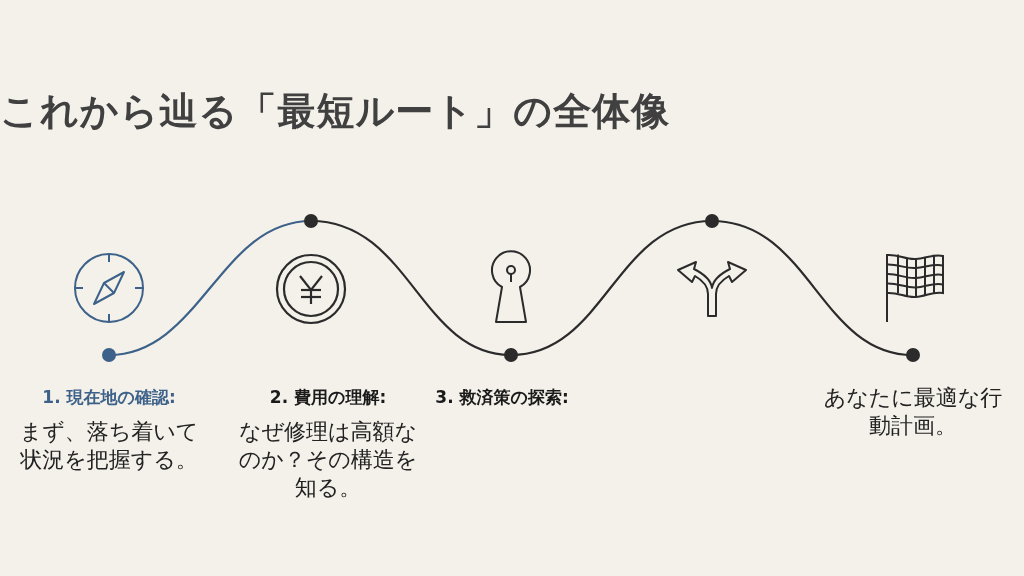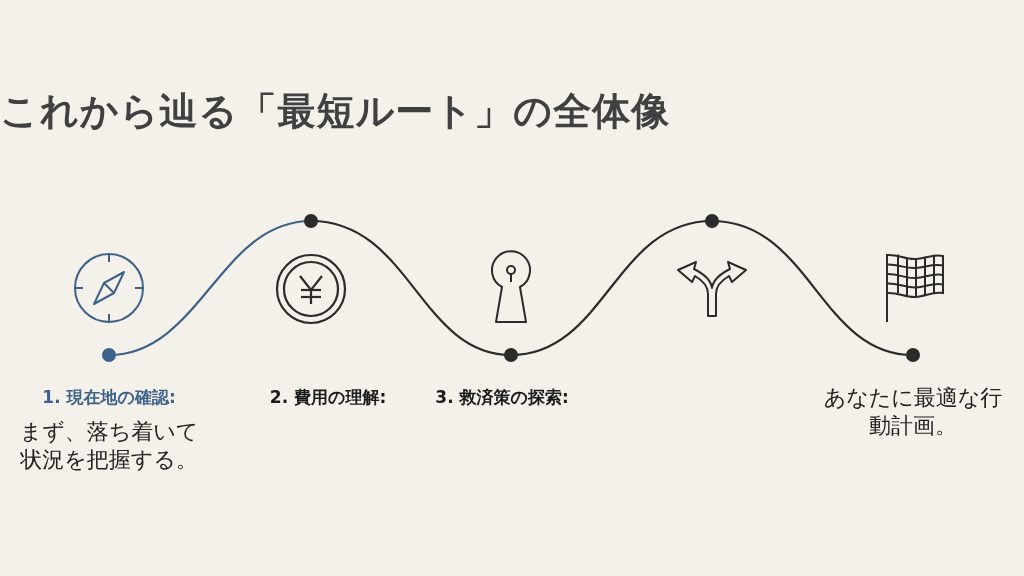"なぜ修理は高額なのか？その構造を知る。" div.desc { html: none -> <div>なぜ修理は高額なのか？その構造を知る。</div> }
